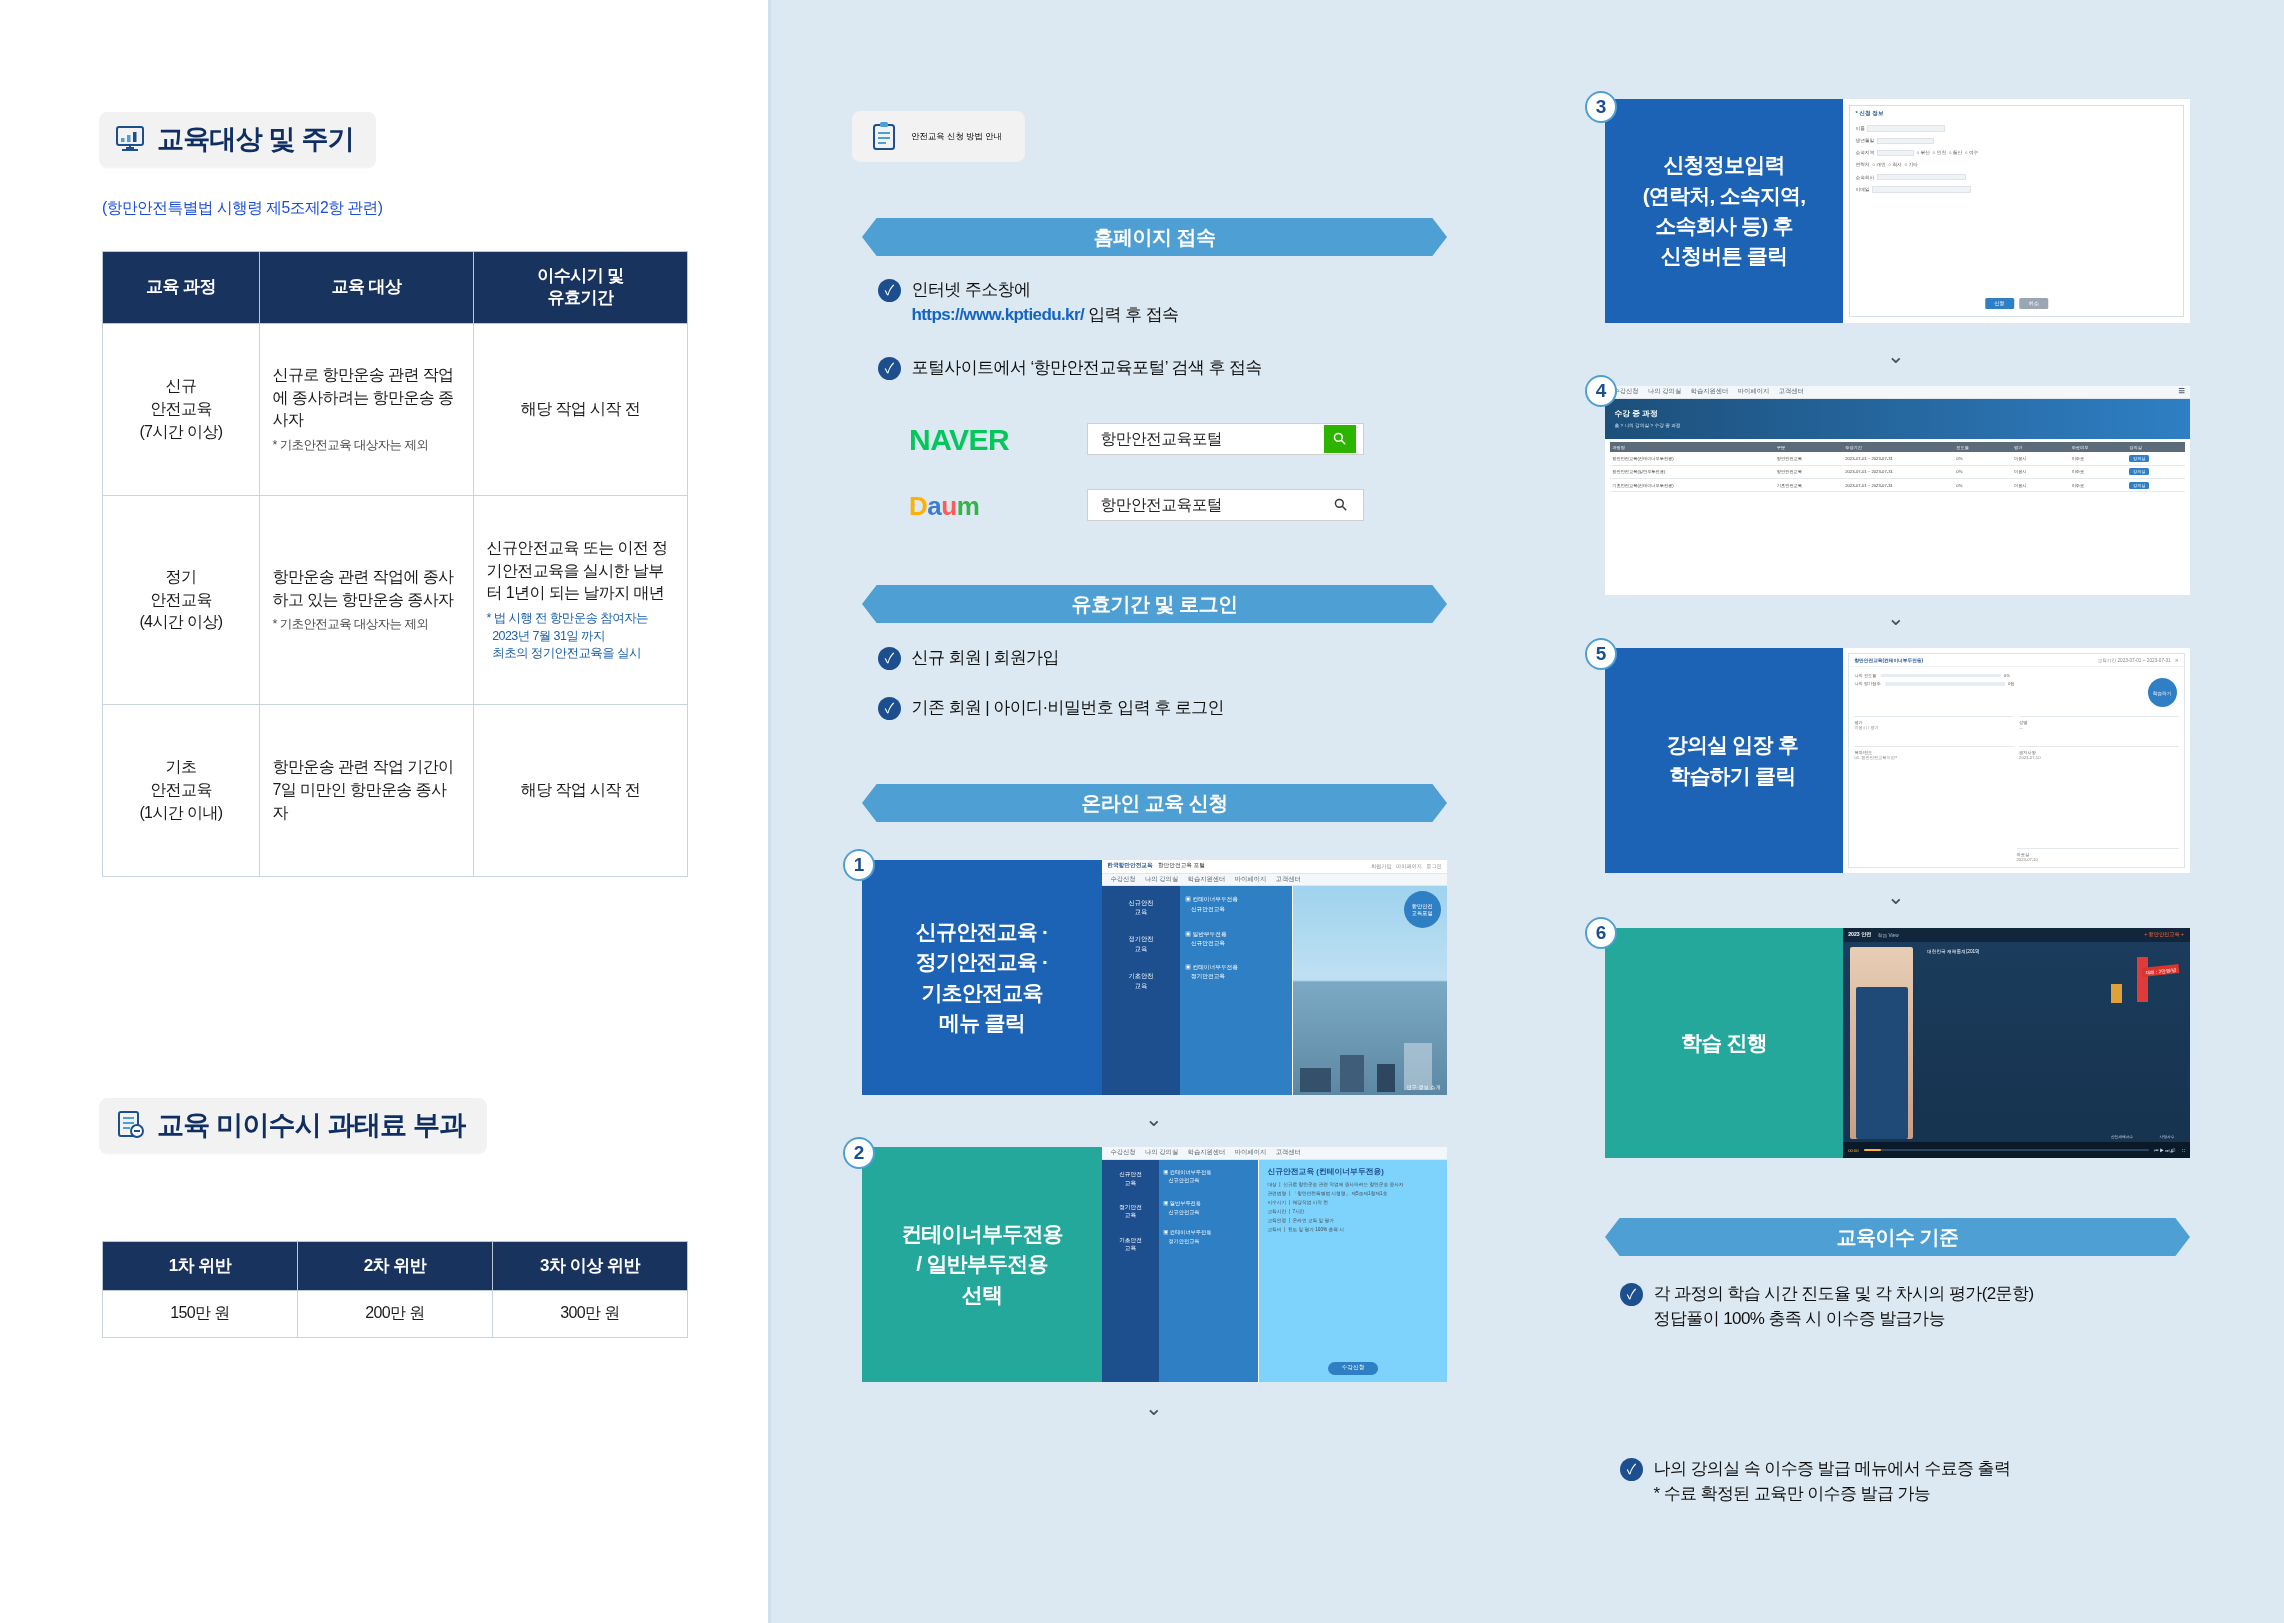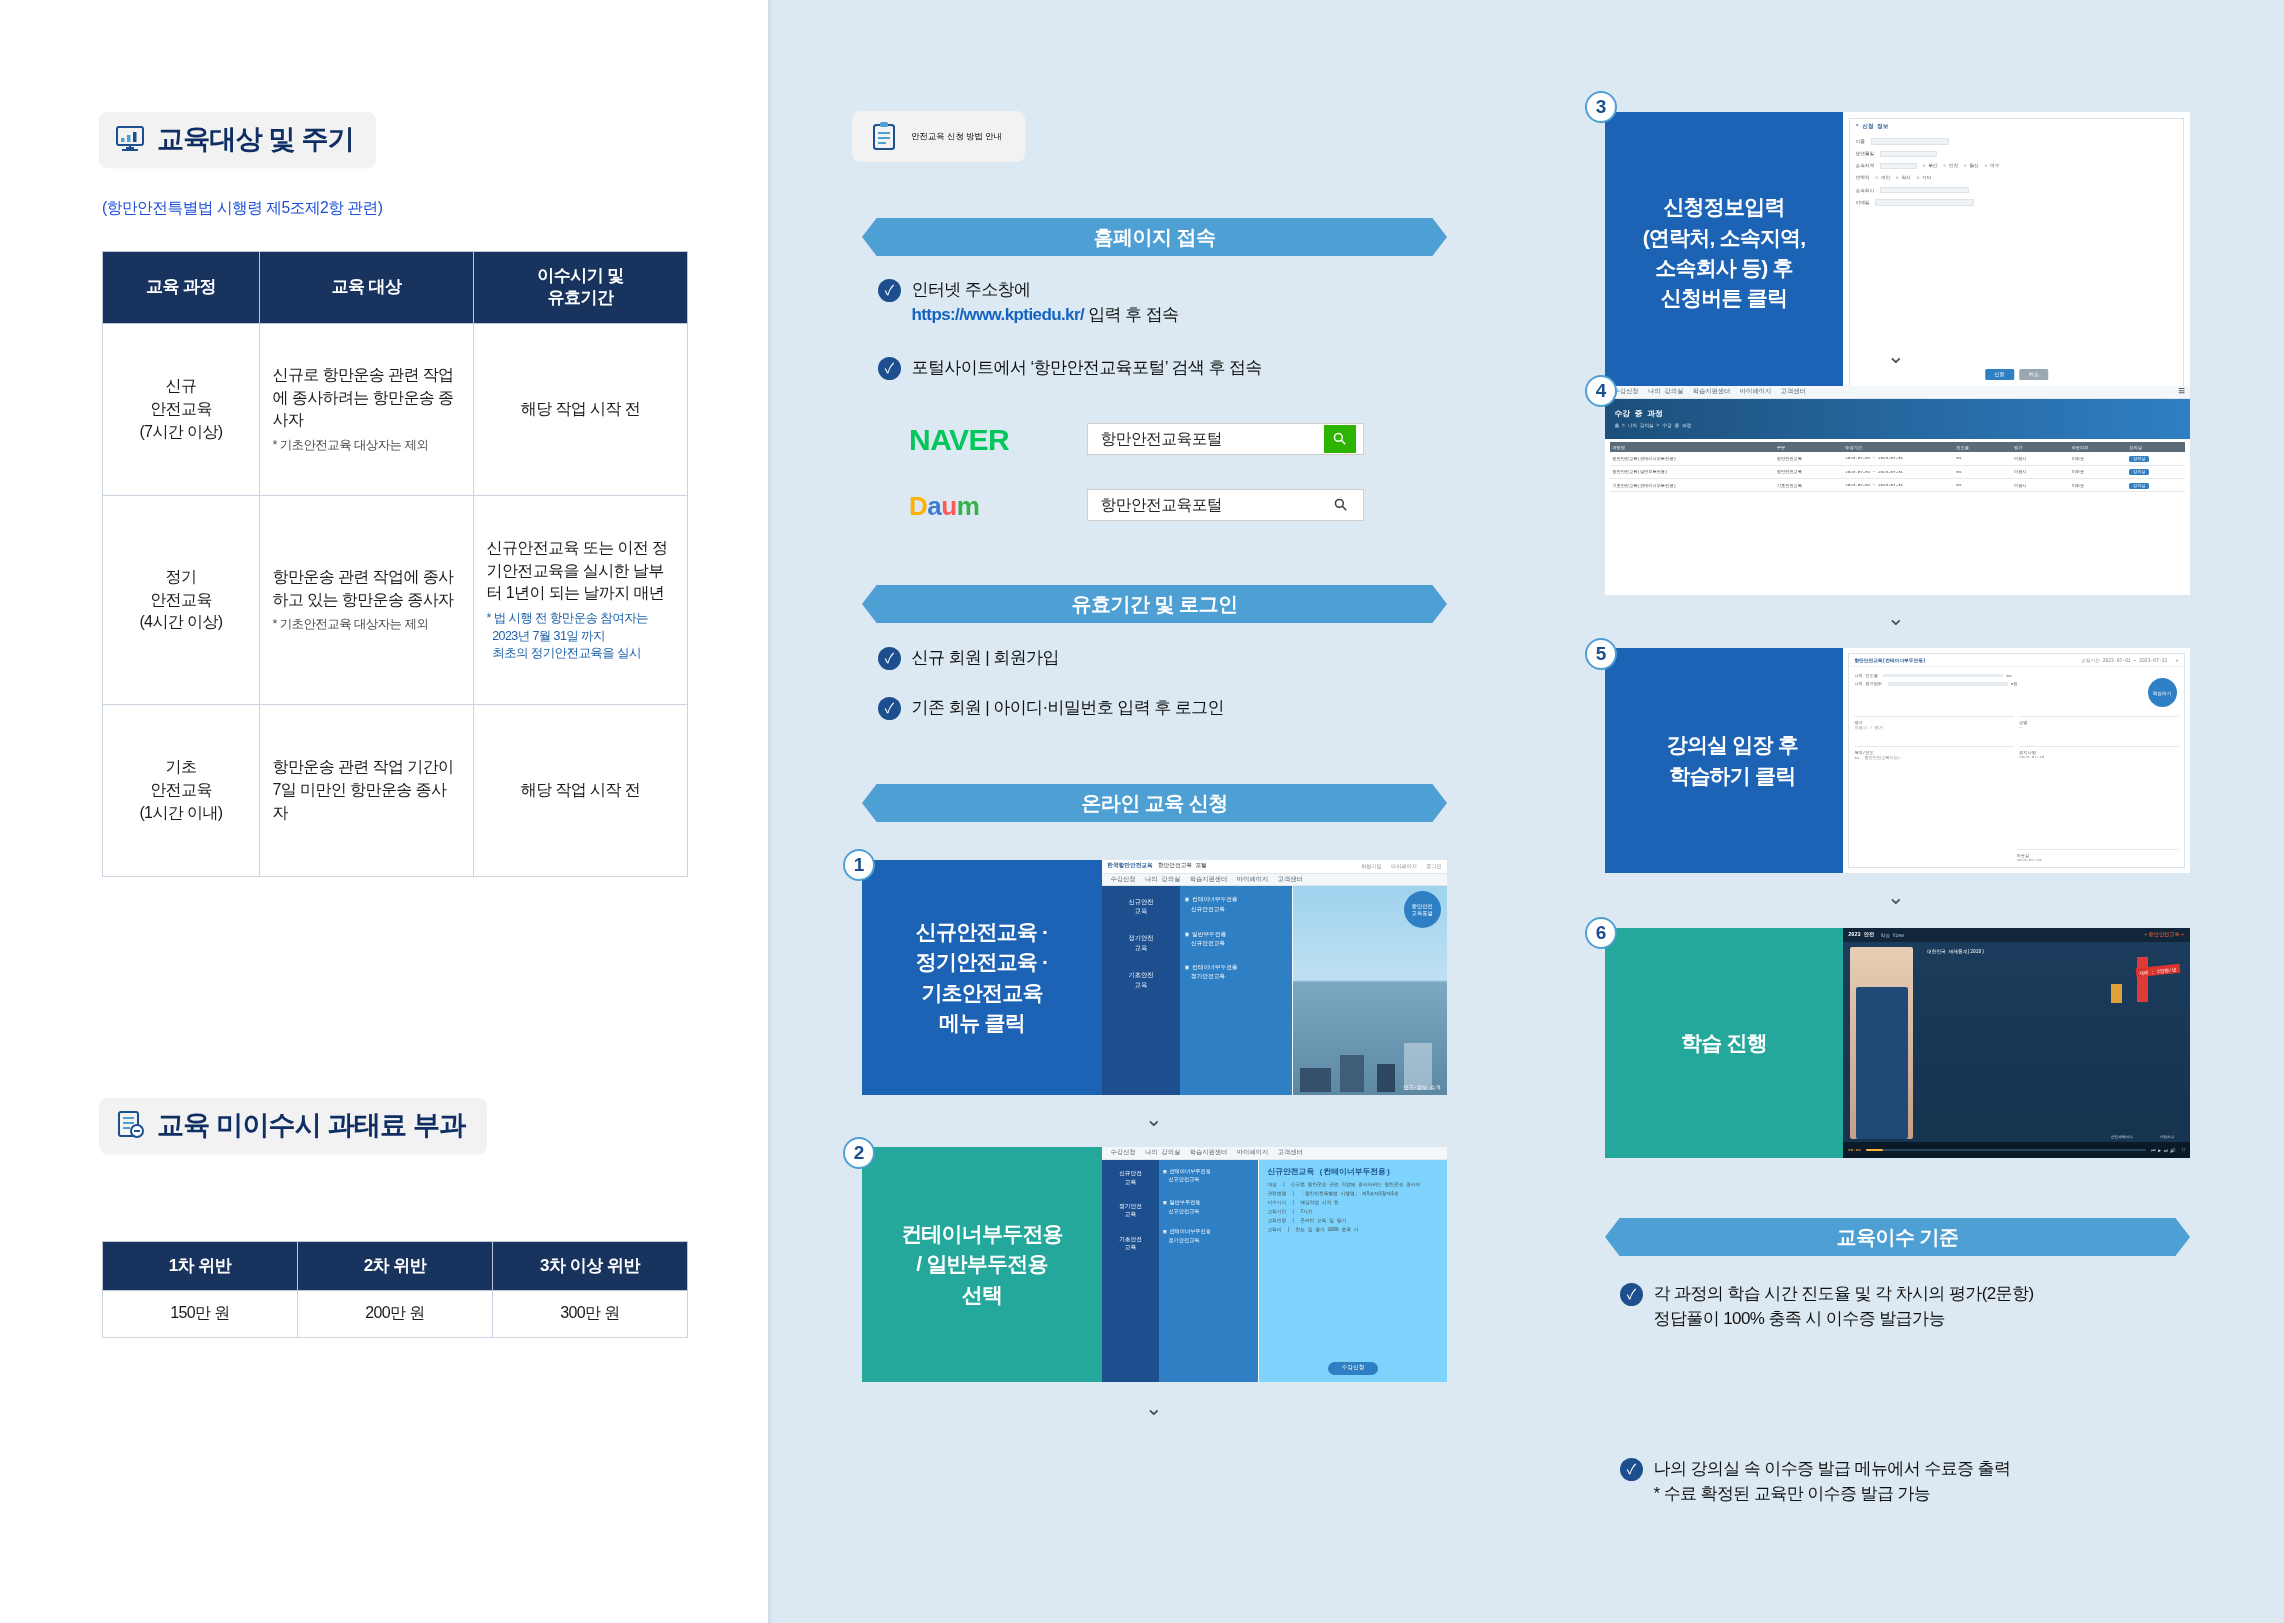"신청정보입력" div.card { height: 282px -> 224px; top: 112px -> 99px }
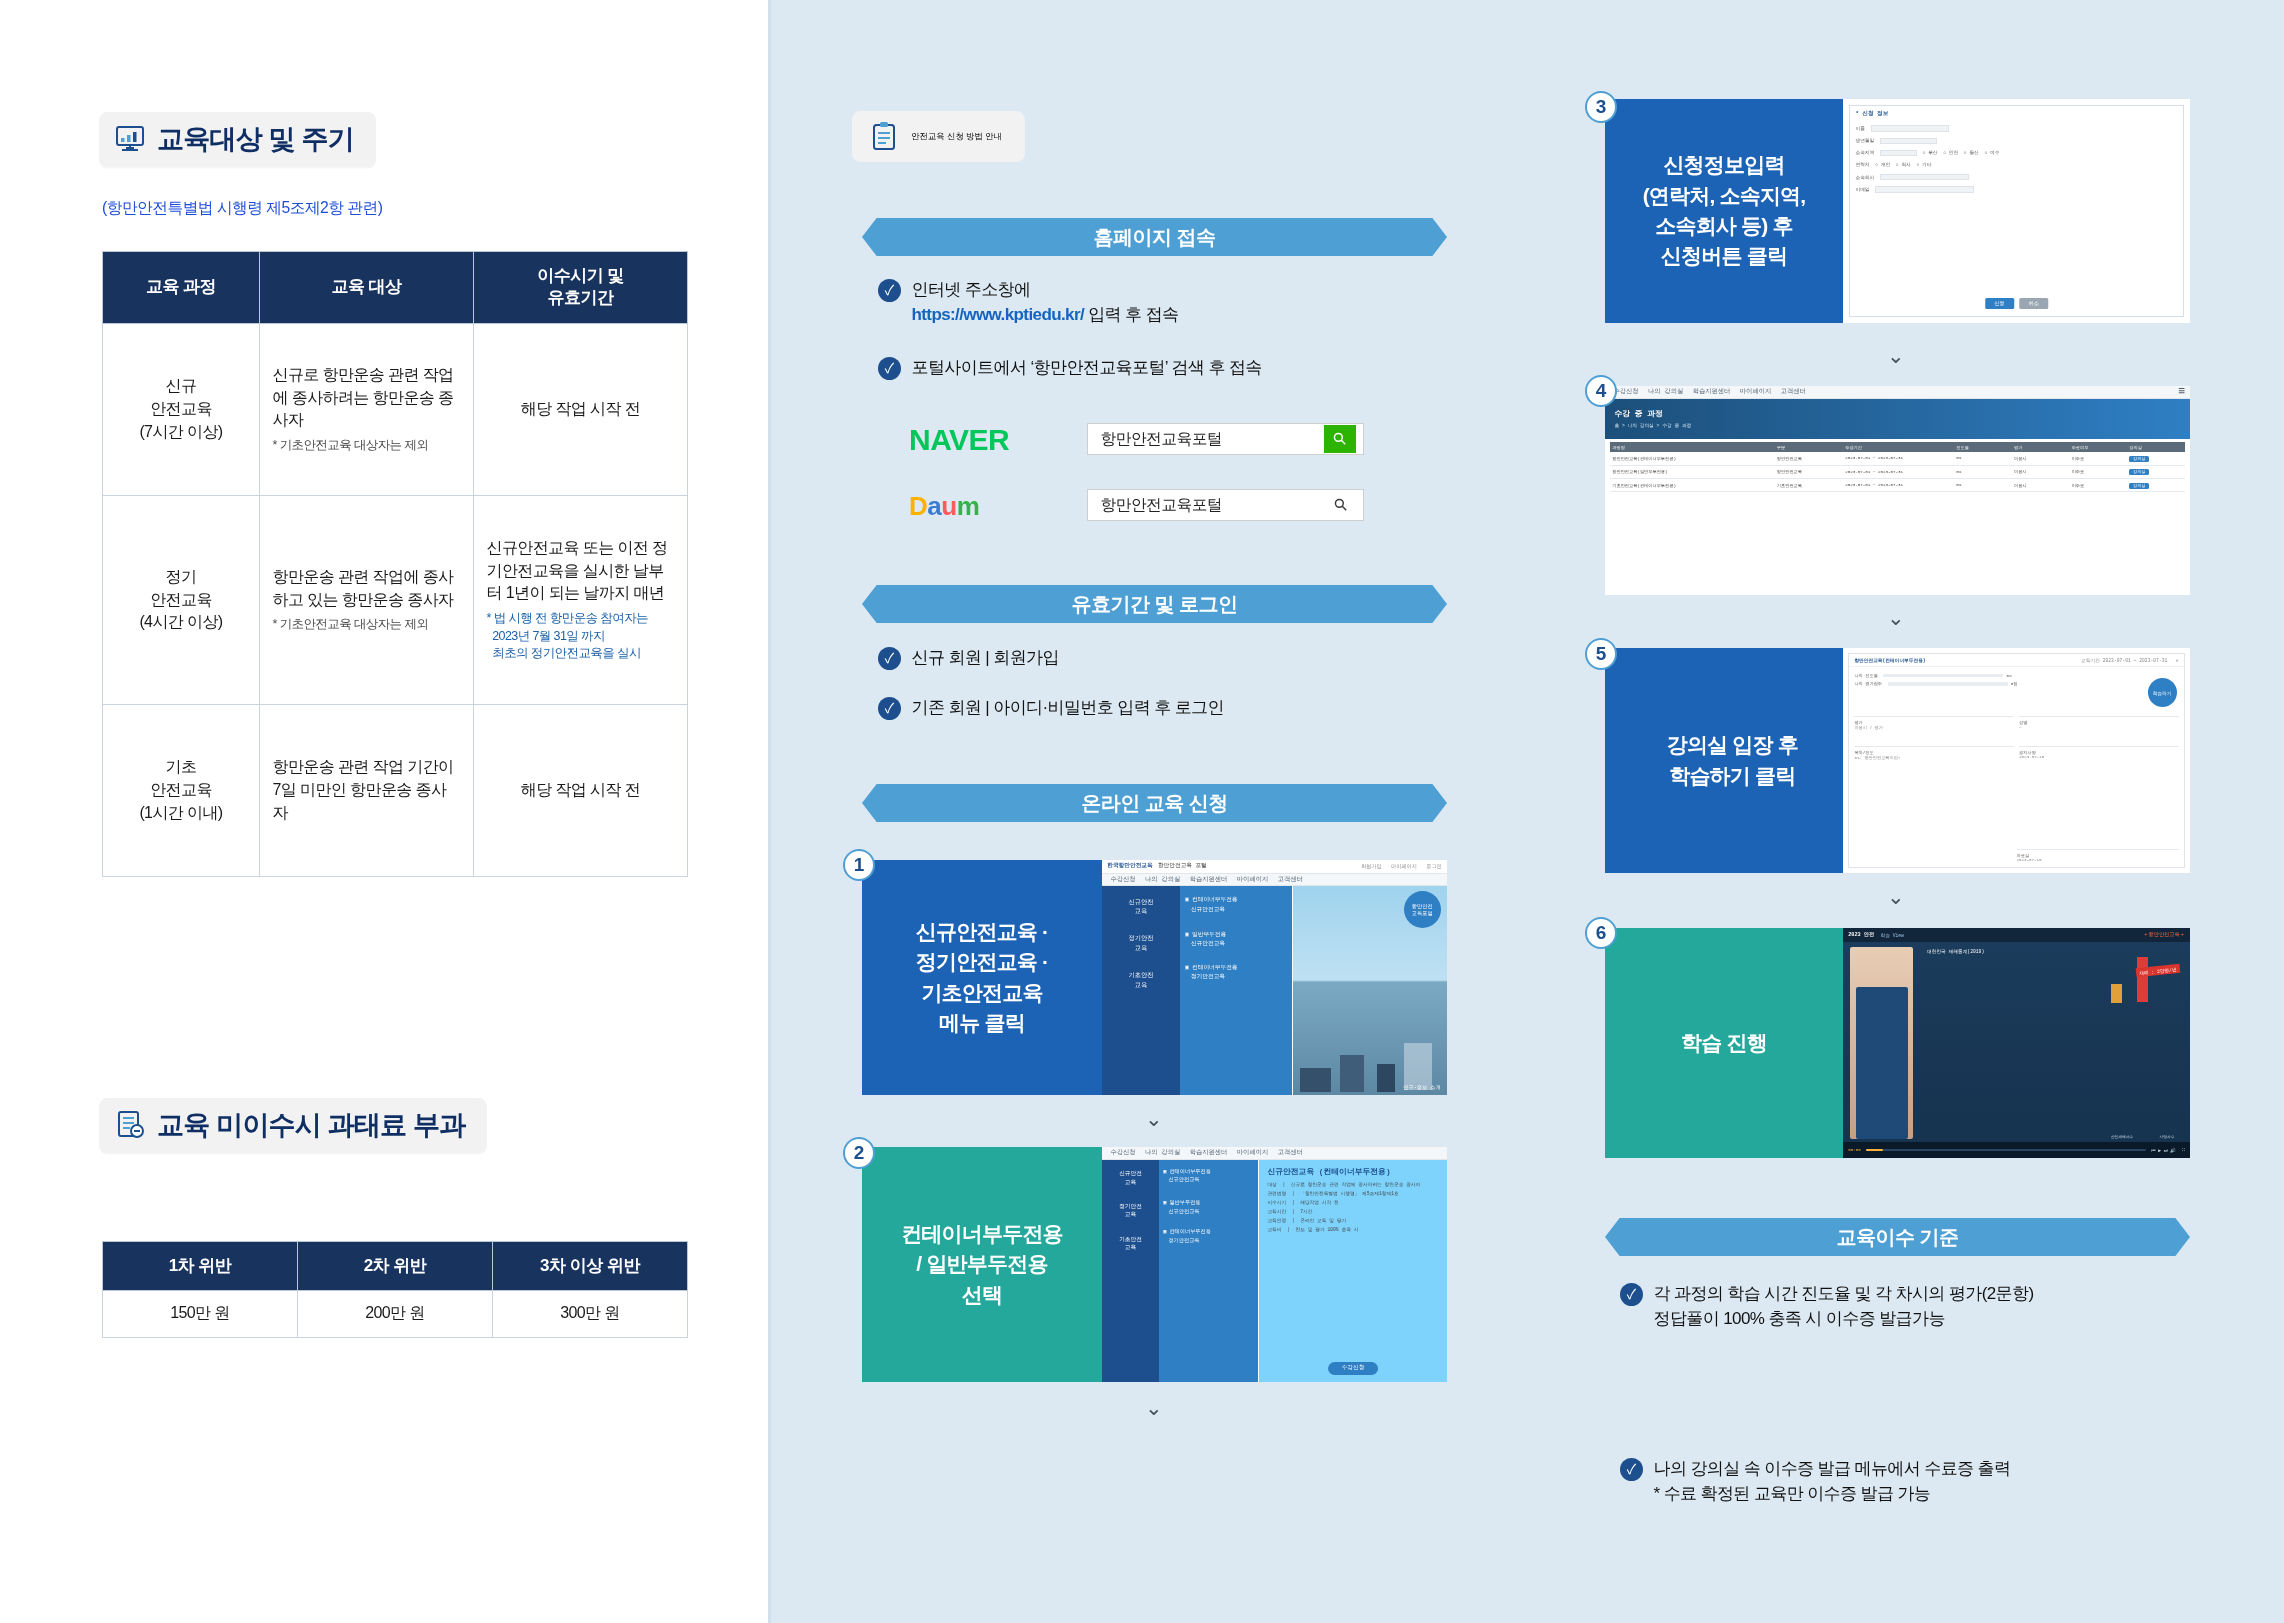"수강 중 과정" .card .shot { font-family: Liberation Mono, monospace -> none }
